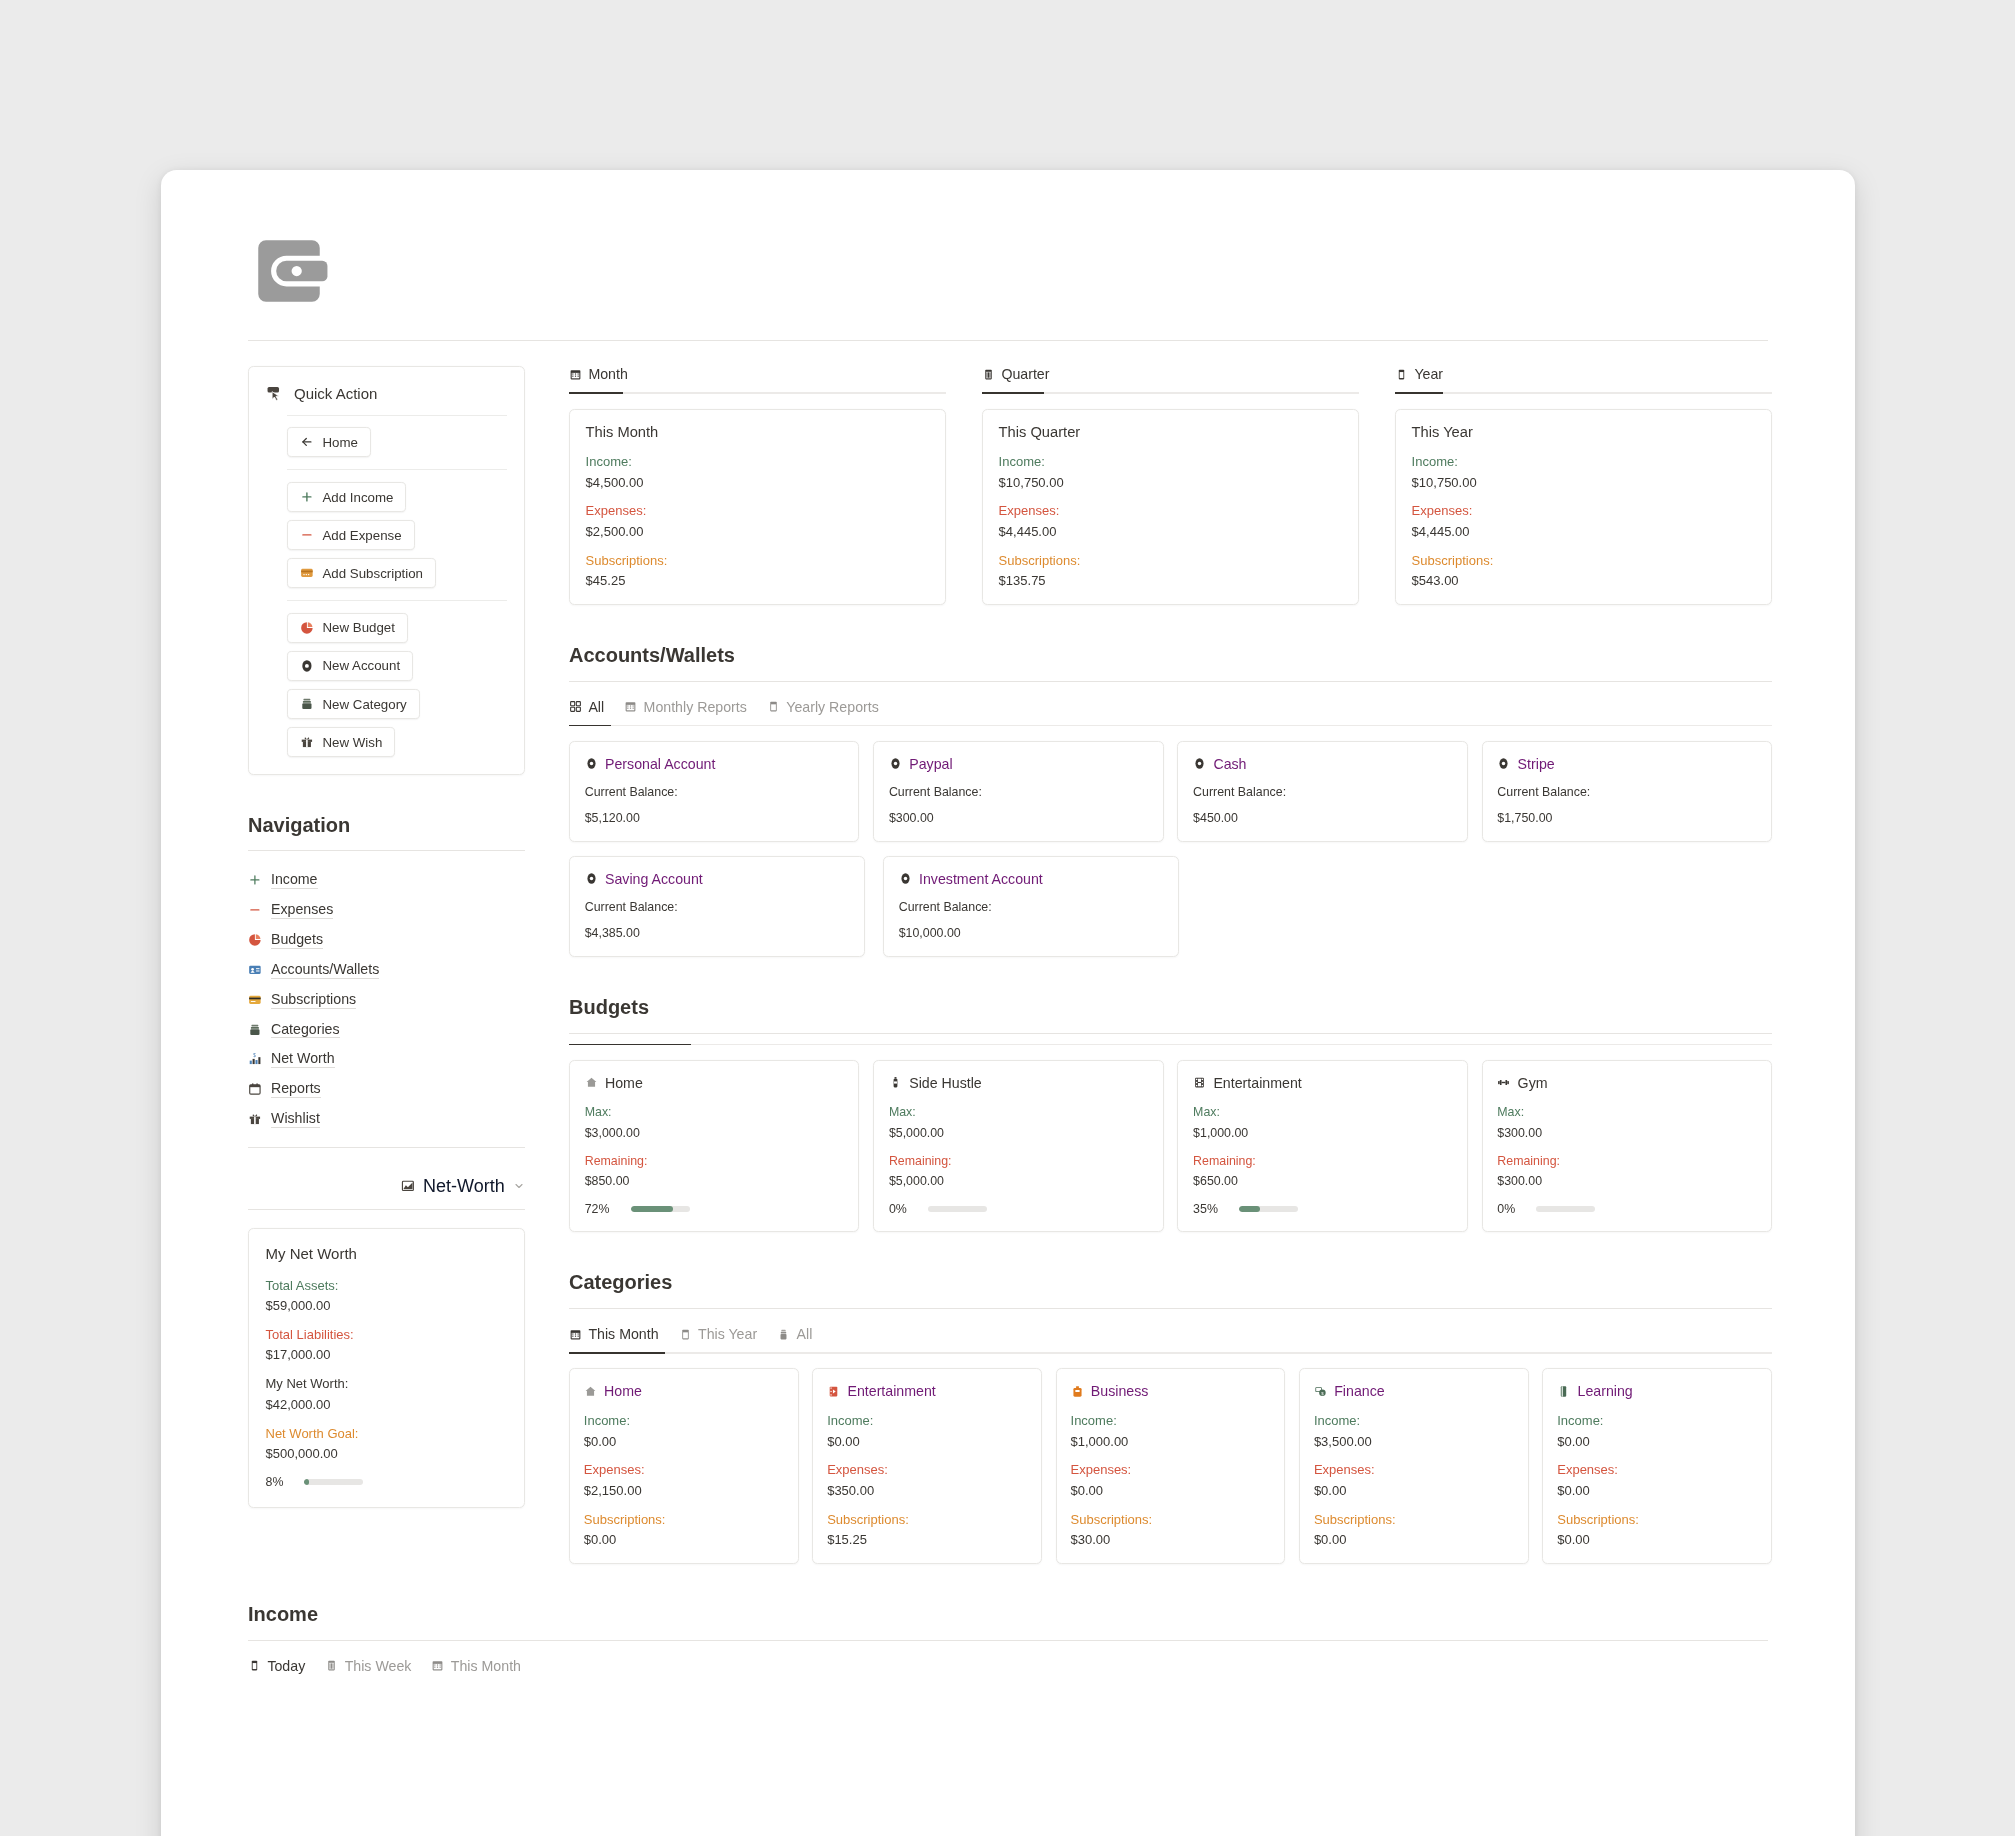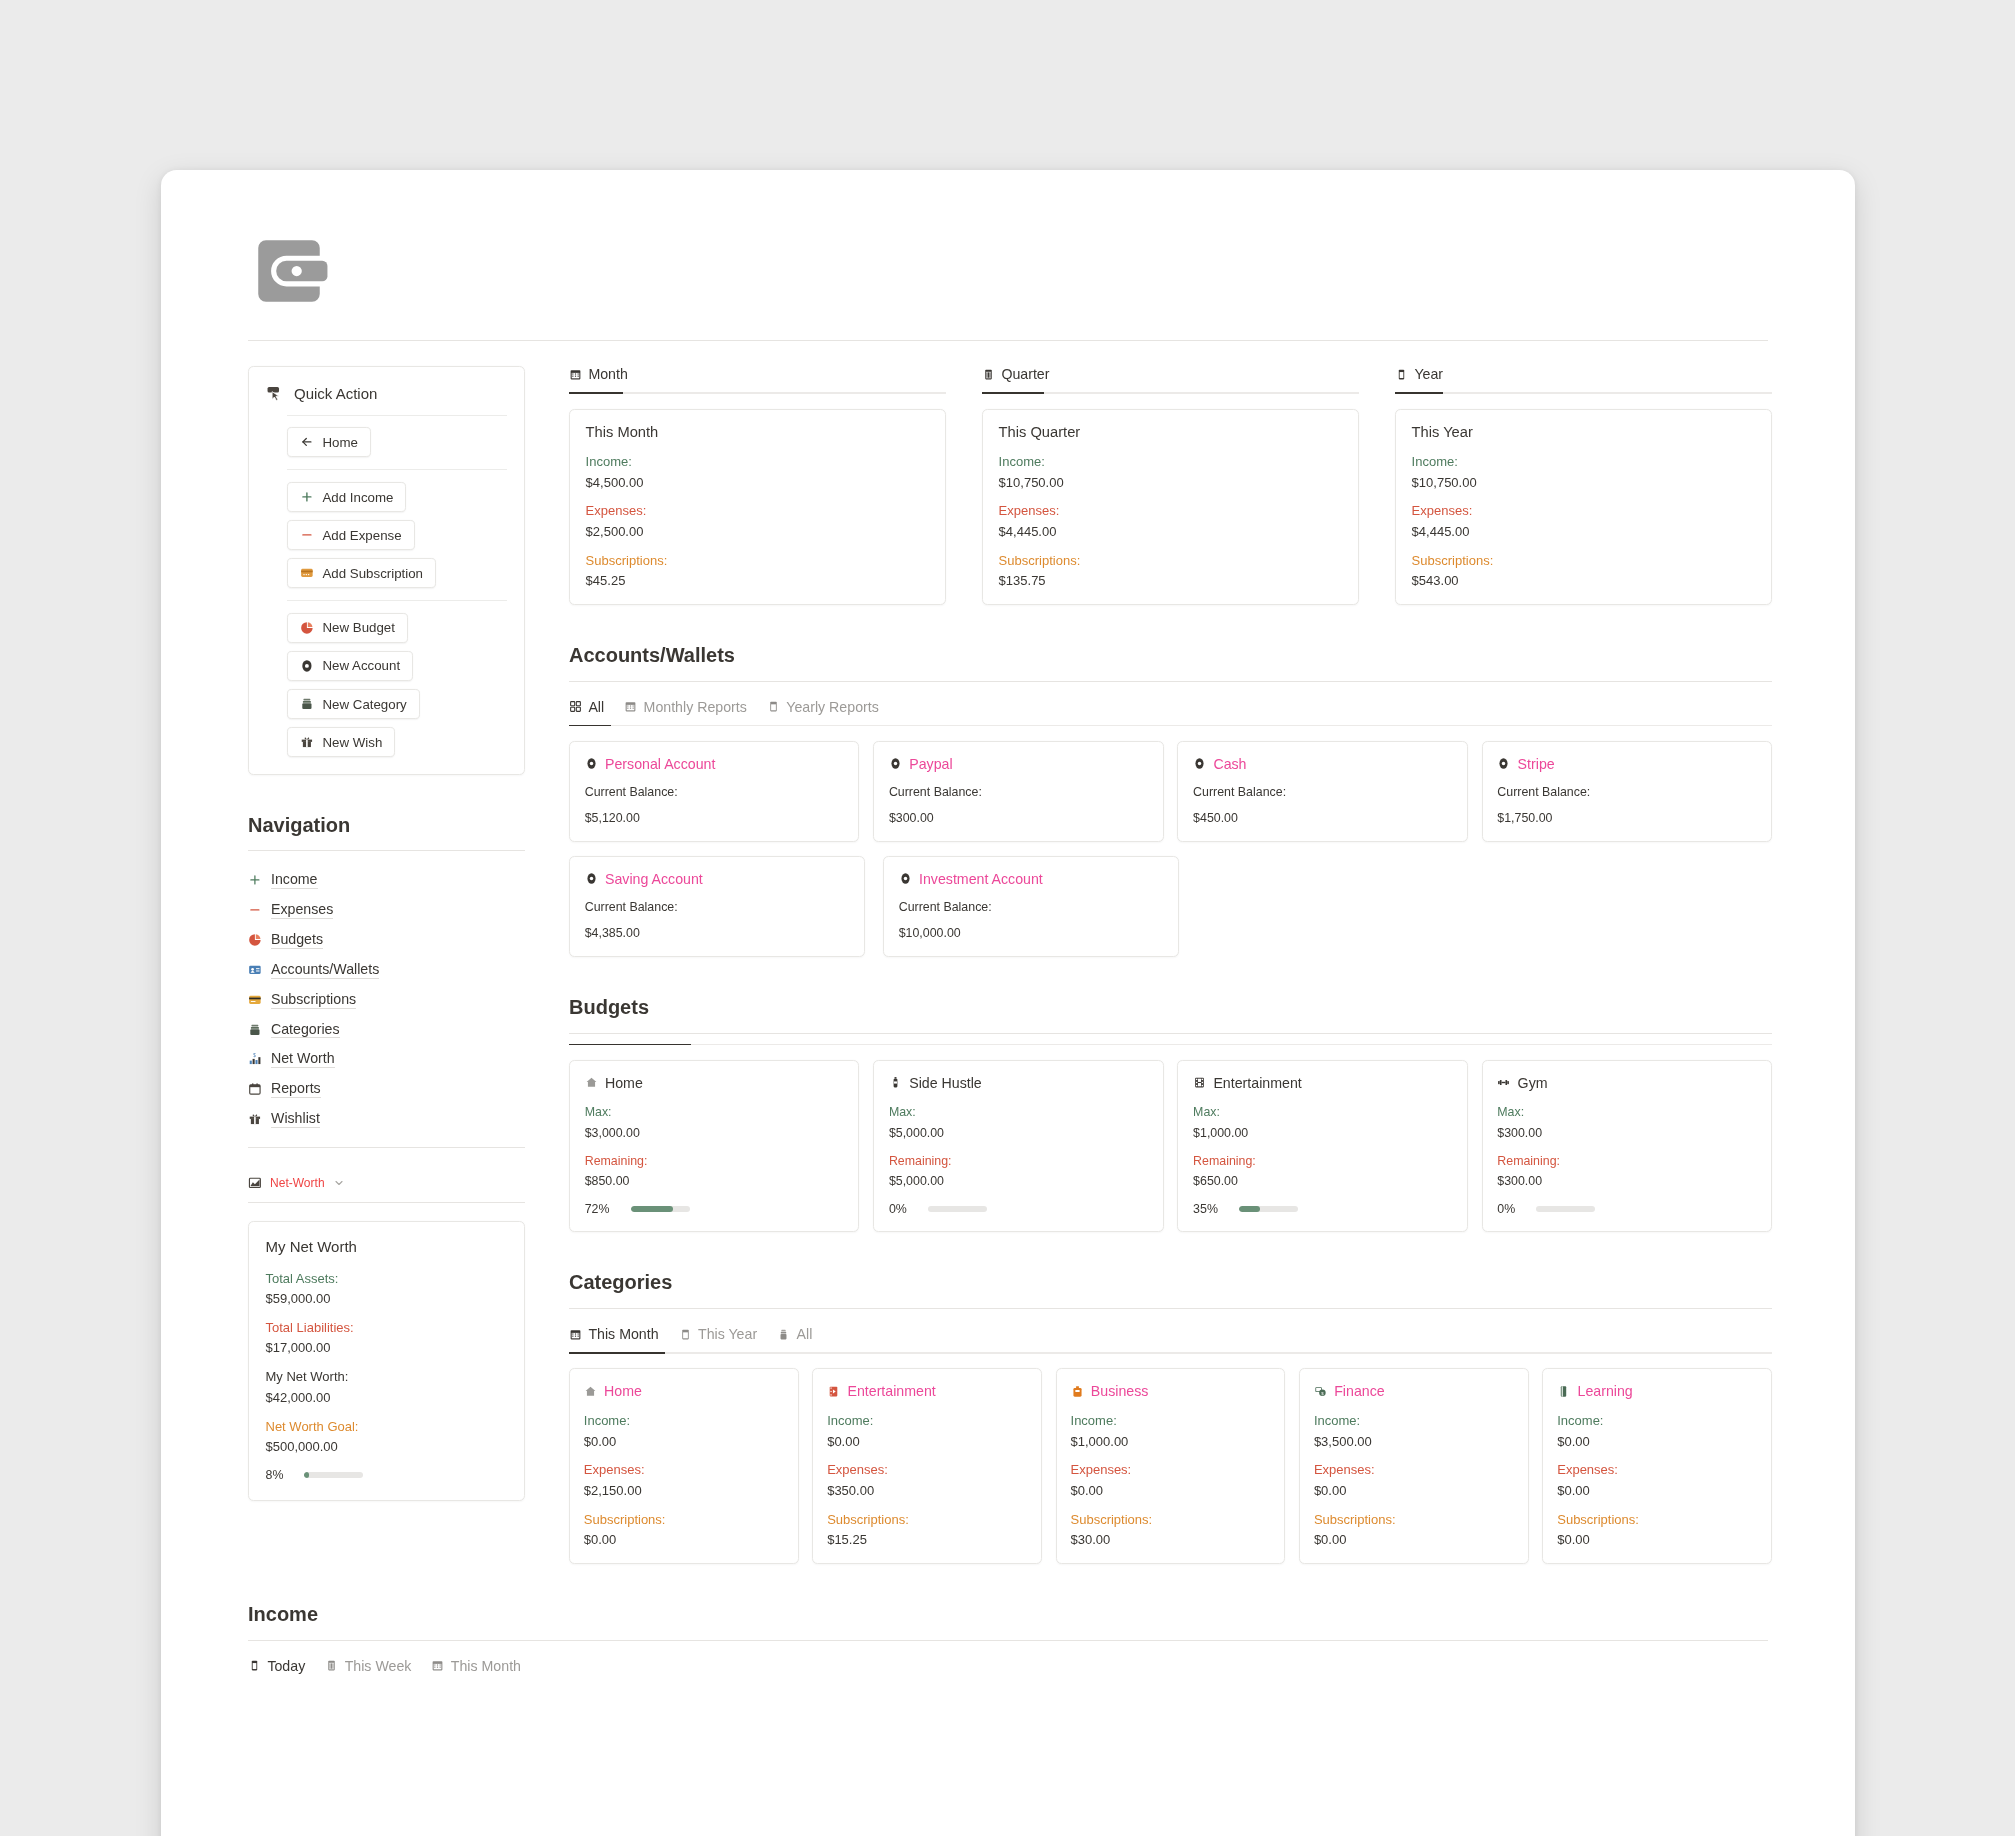"Personal Account" .acct-name { color: #ec4899 -> #701a75 }
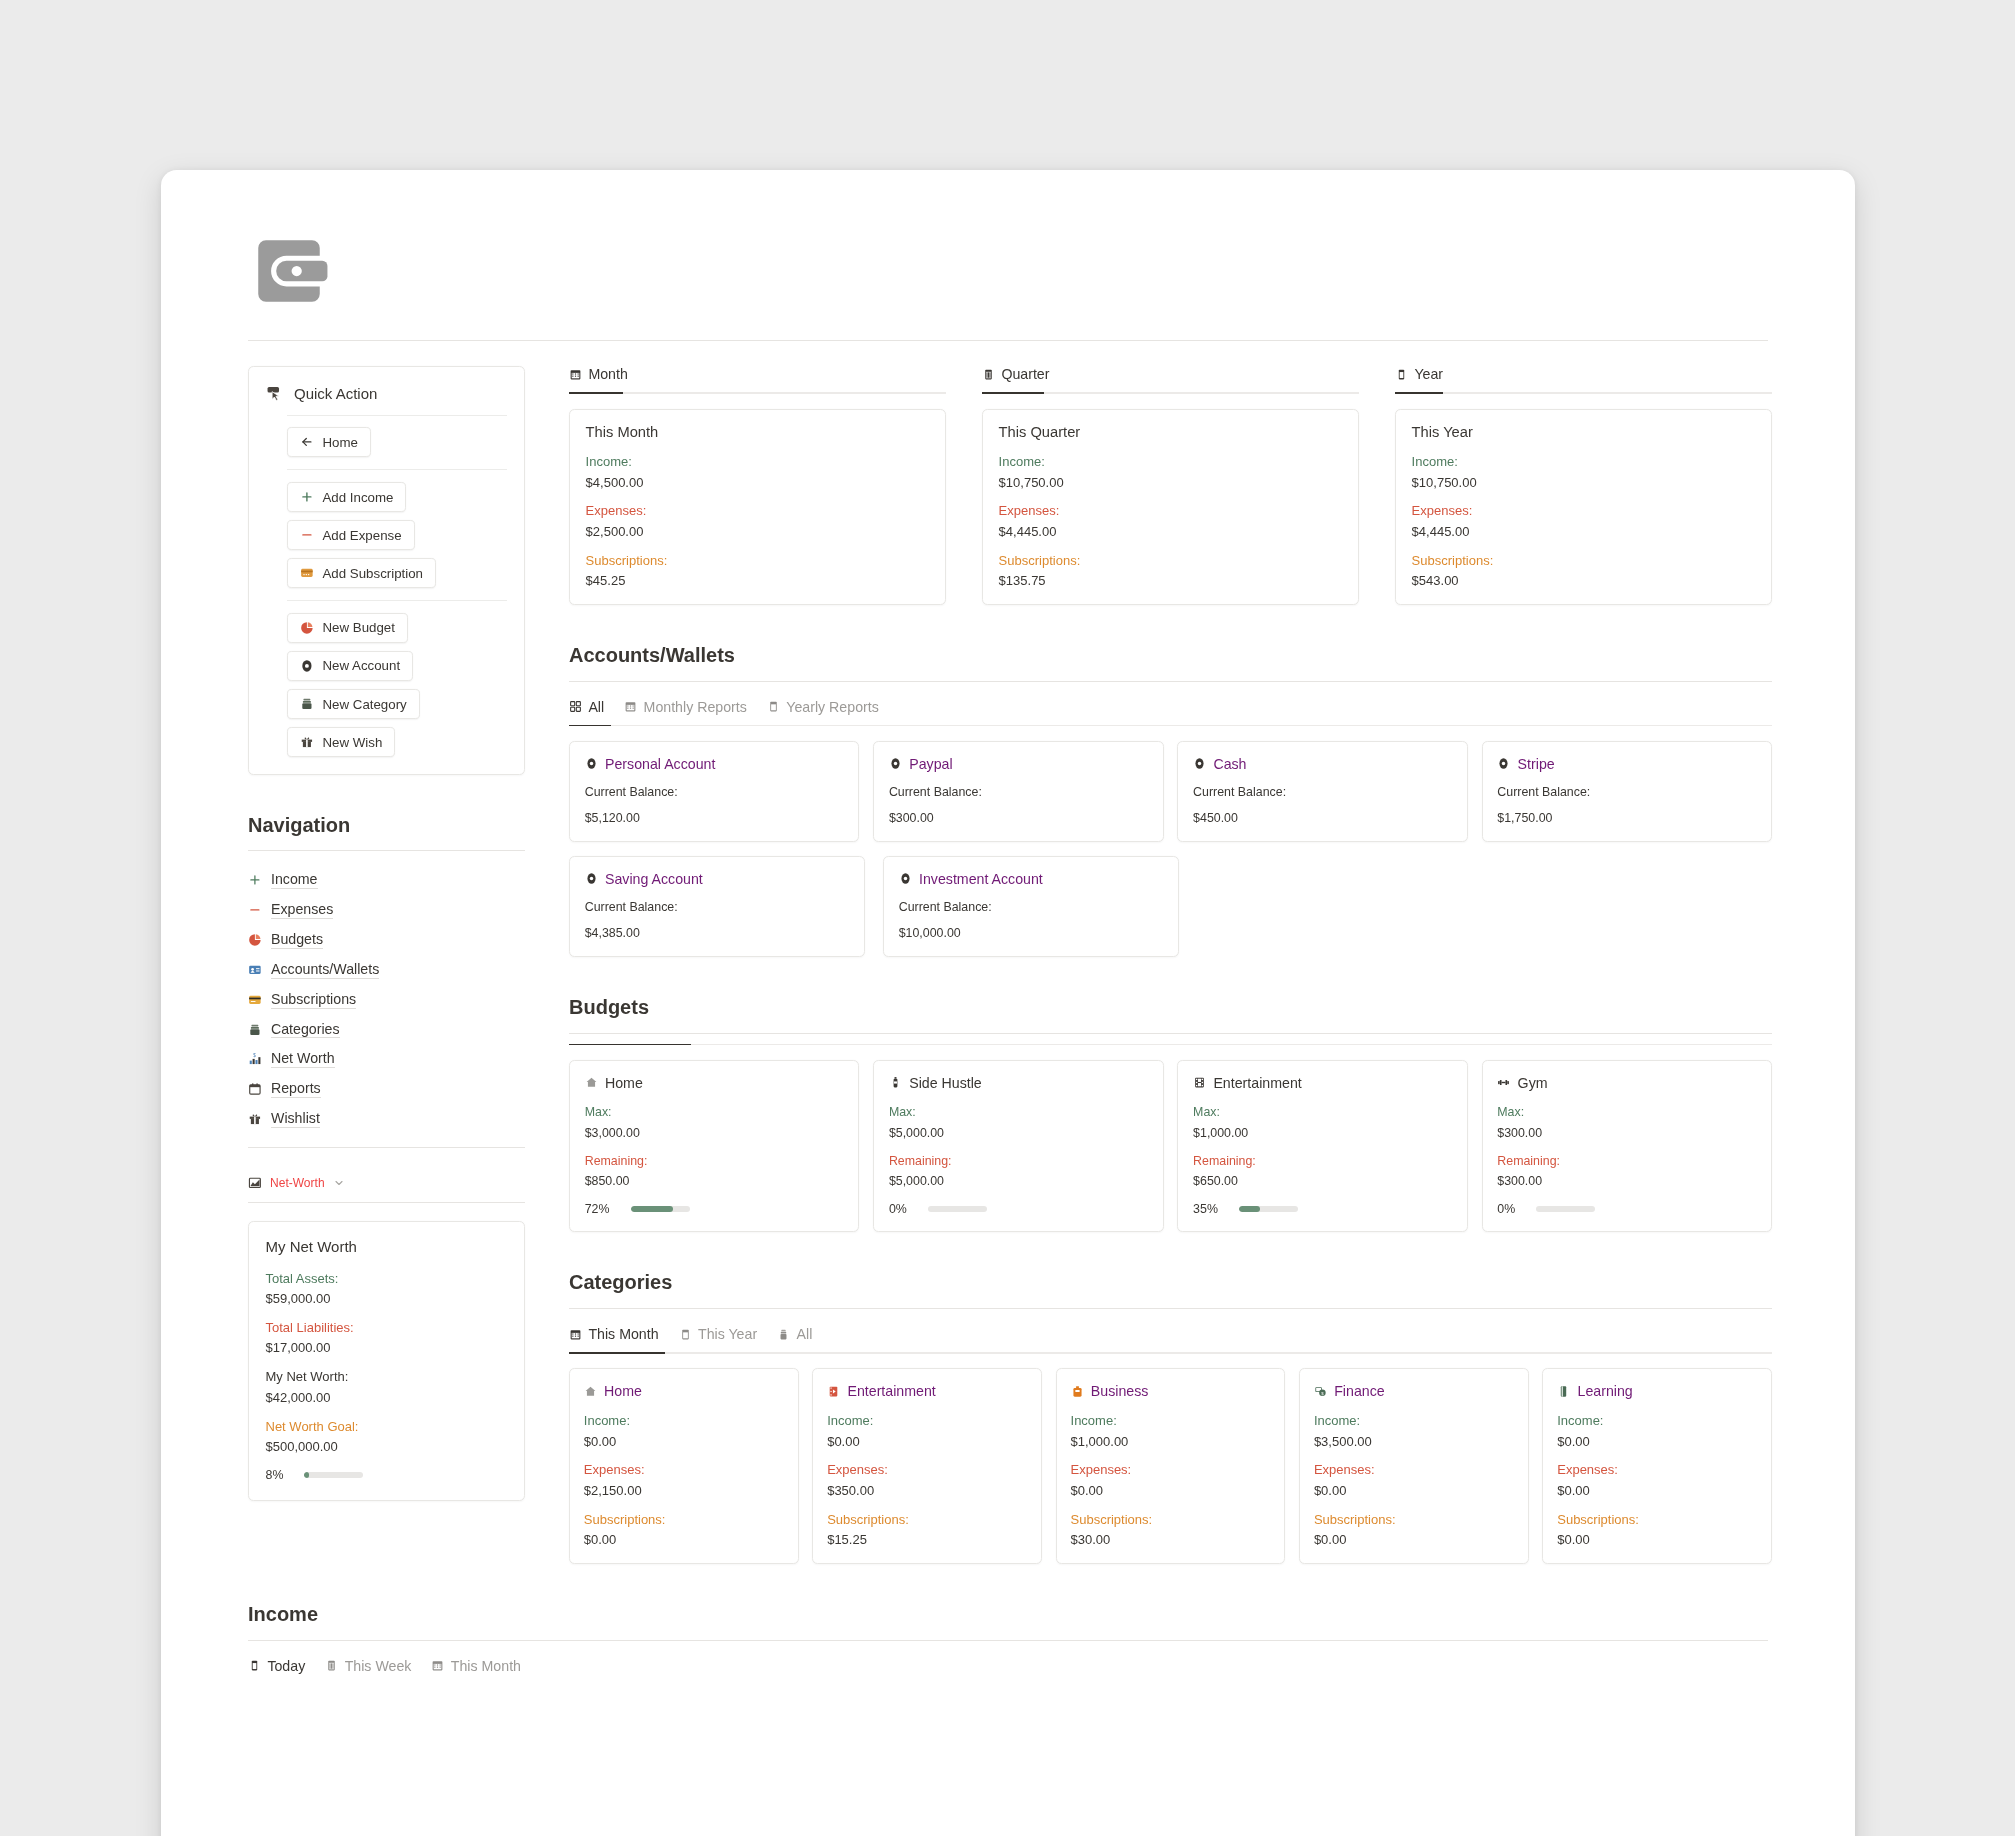"Net-Worth" .nw-toggle { color: #ef4444 -> #0f172a; font-size: 12px -> 18px; justify-content: none -> flex-end }
